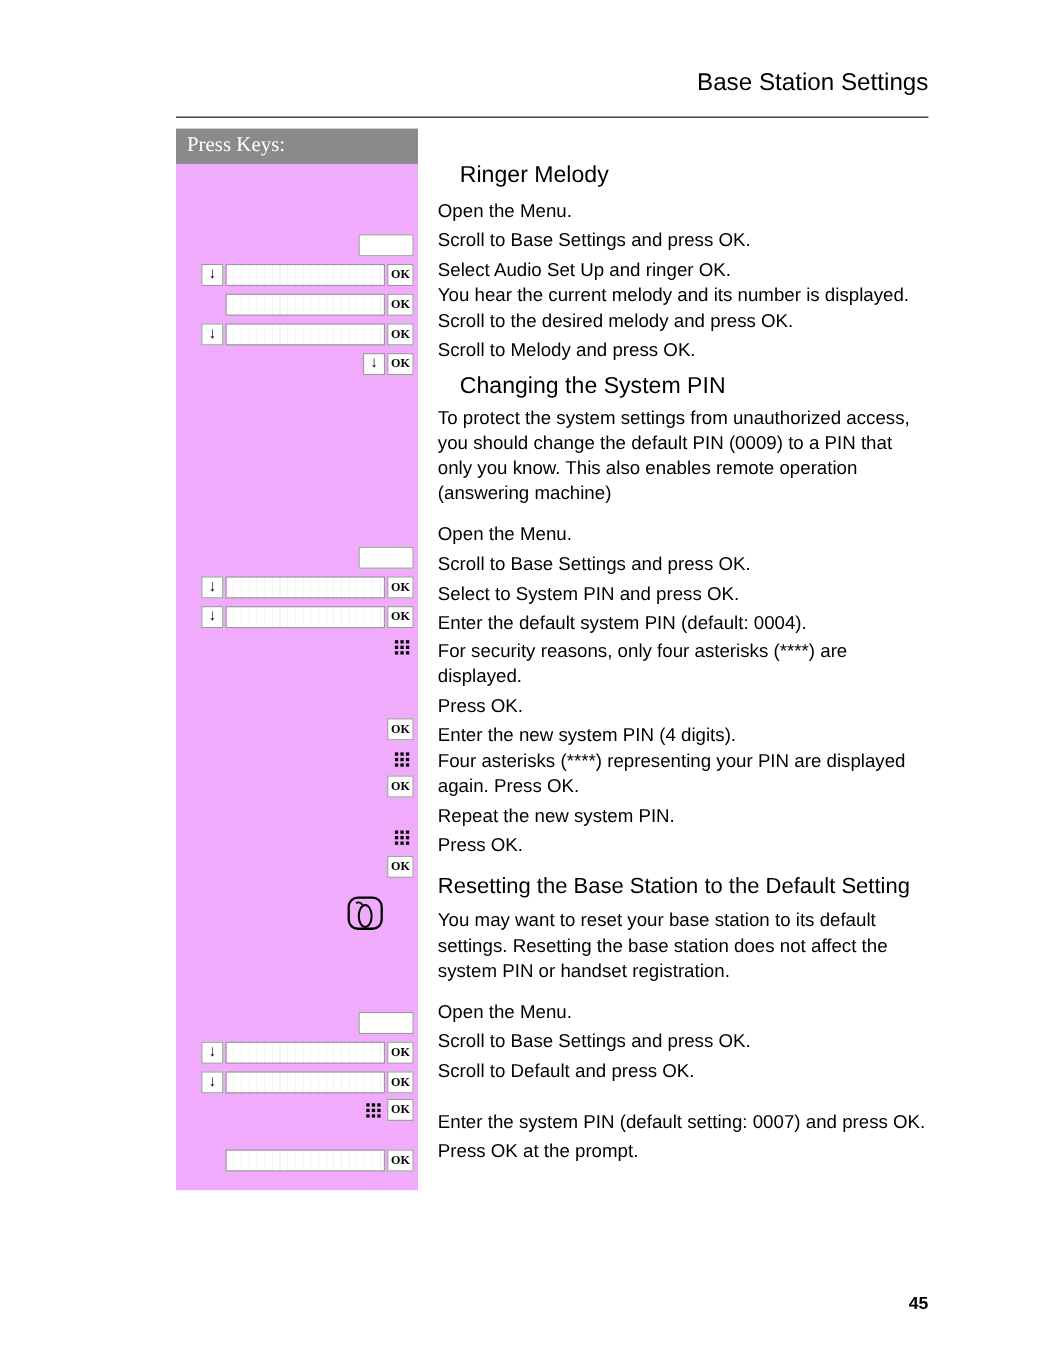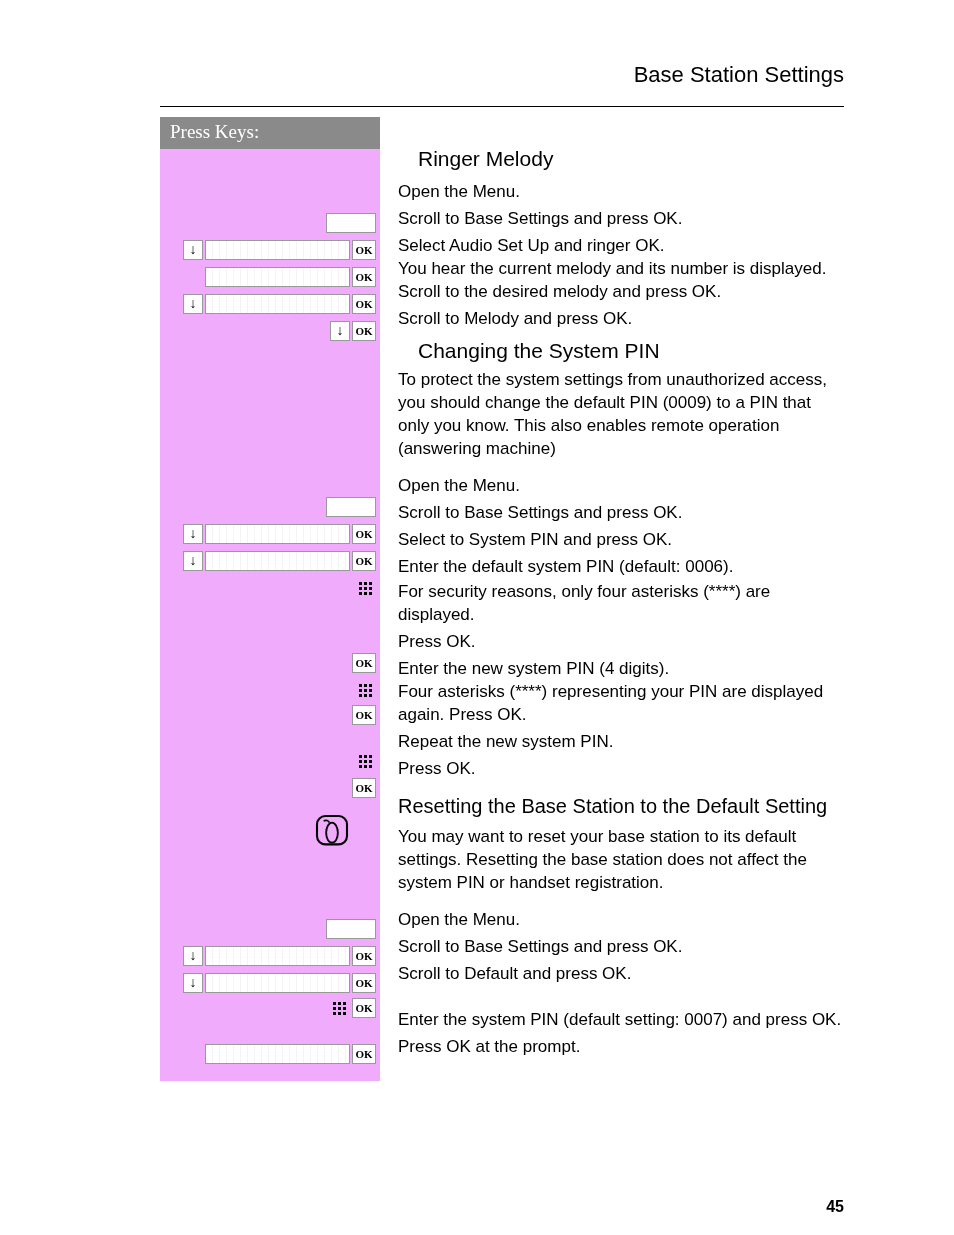"Enter the default system PIN" div.step-text { text: 0006 -> 0004 }
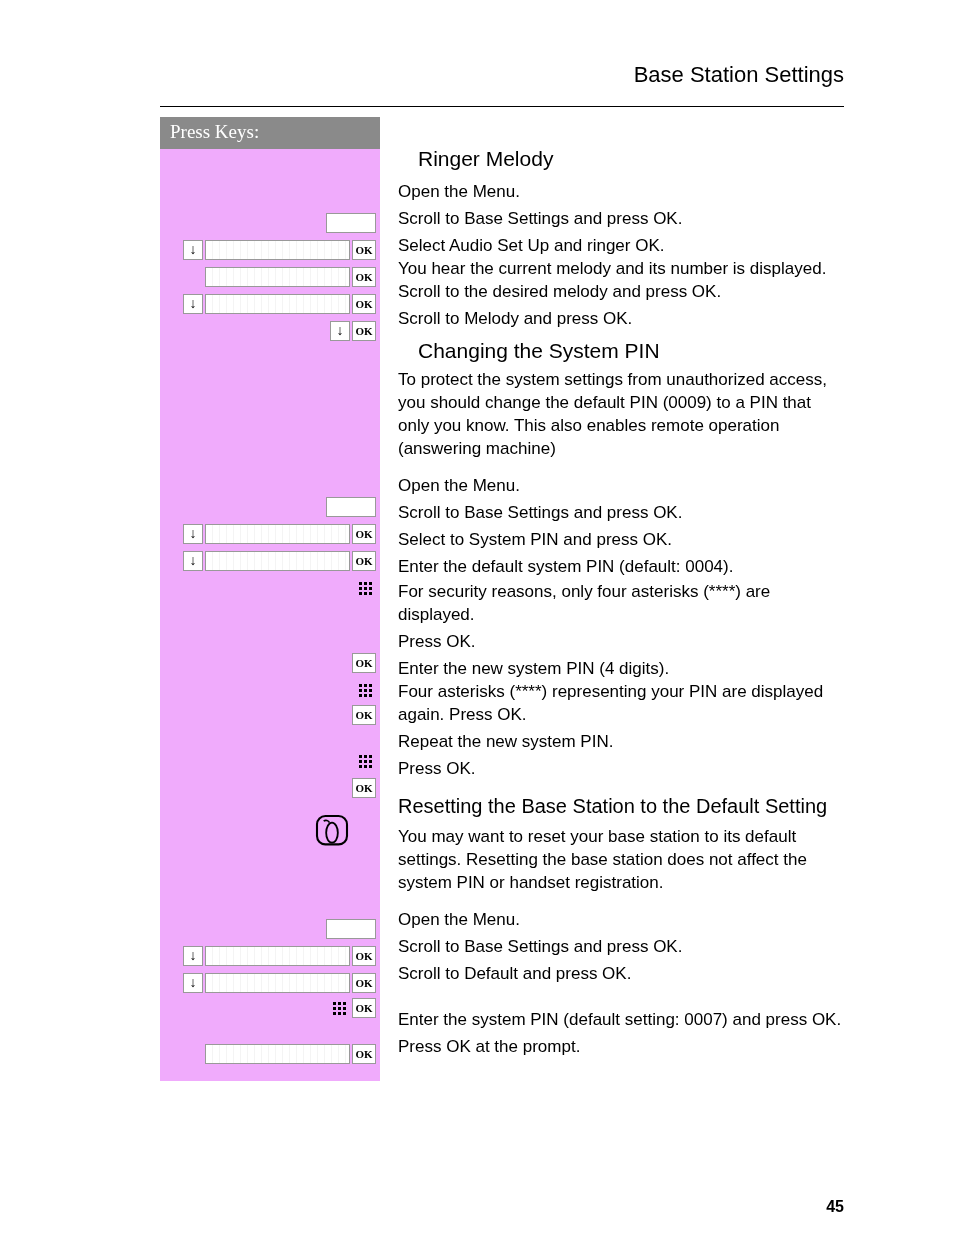"45" .page-num { bottom: 19px -> 40px }
